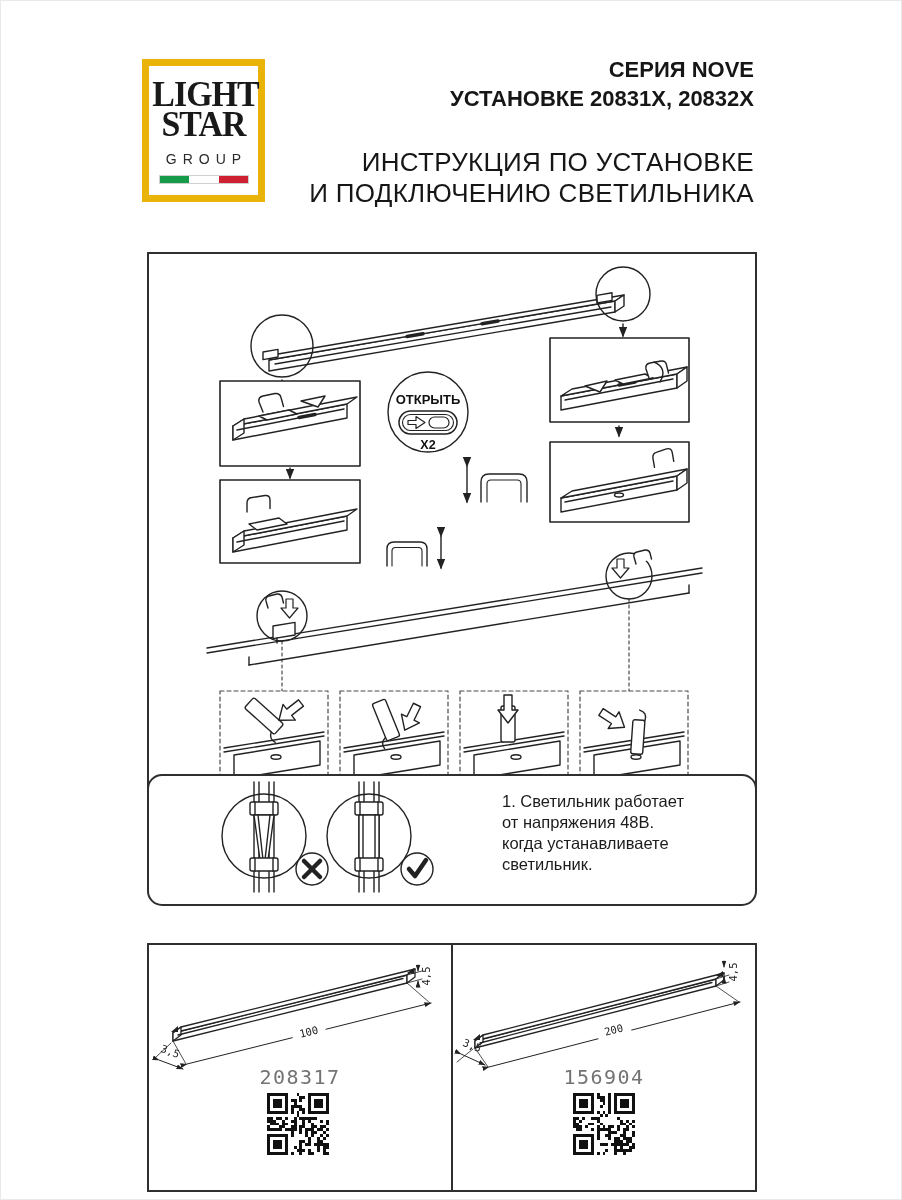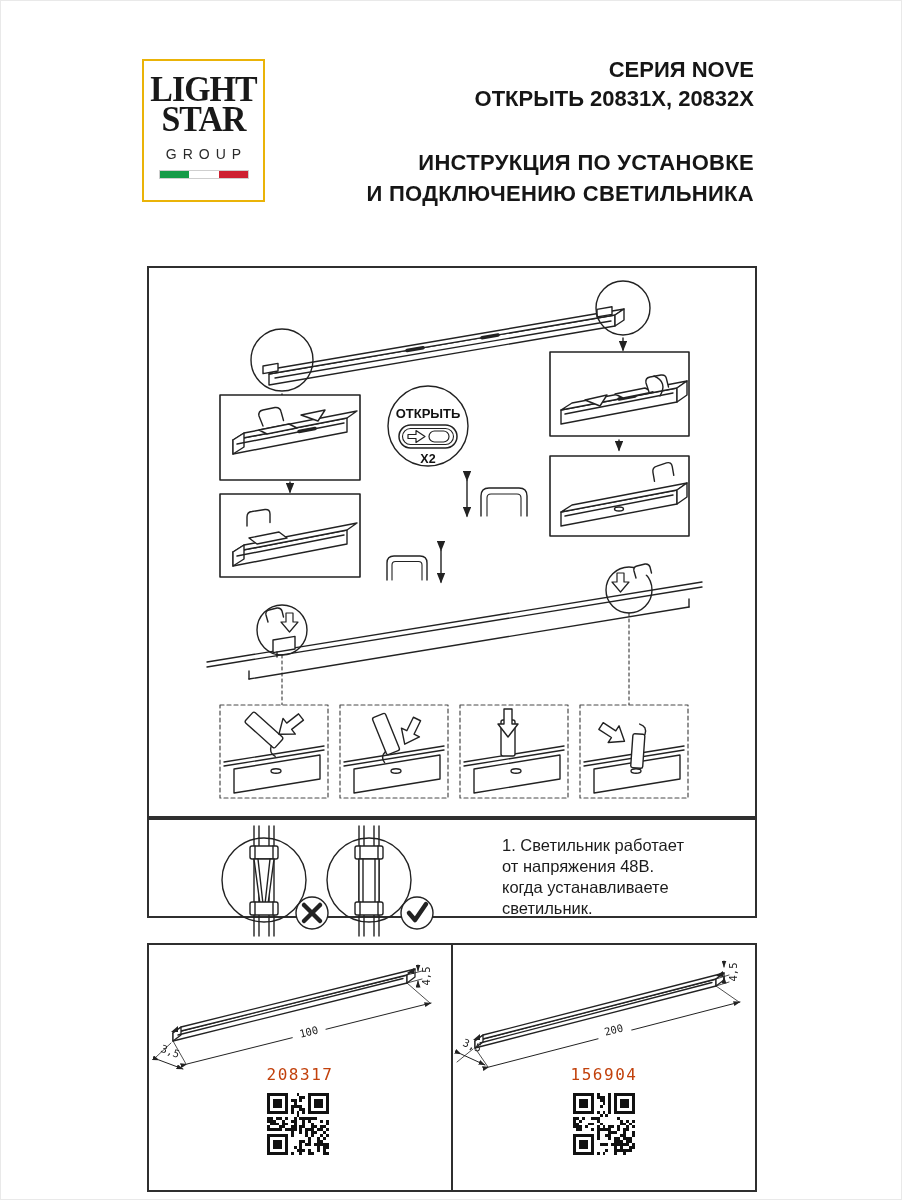"LIGHT" .logo-box { border: 2px solid #eab308 -> 7px solid #eab308 }
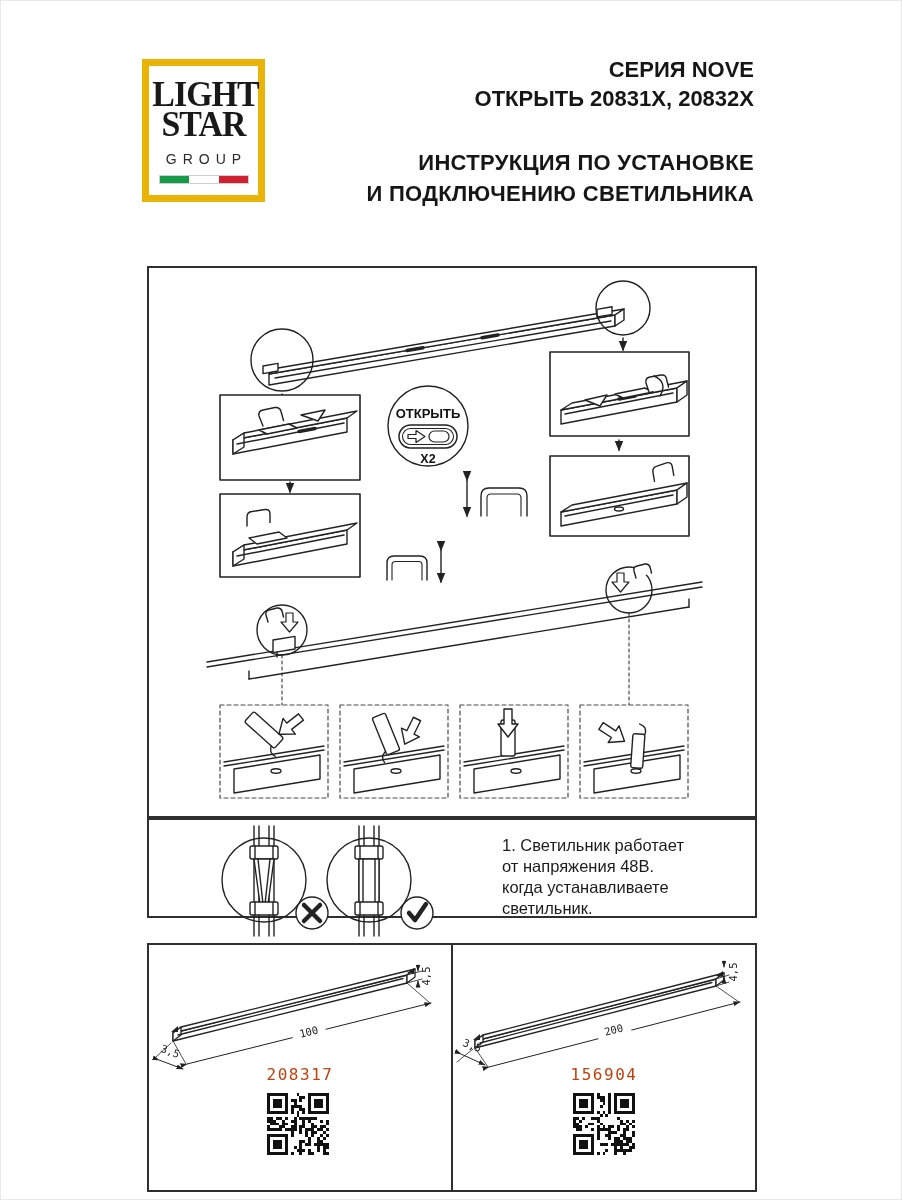"ОТКРЫТЬ 20831X, 20832X" div.h-articles { text: ОТКРЫТЬ -> УСТАНОВКЕ }
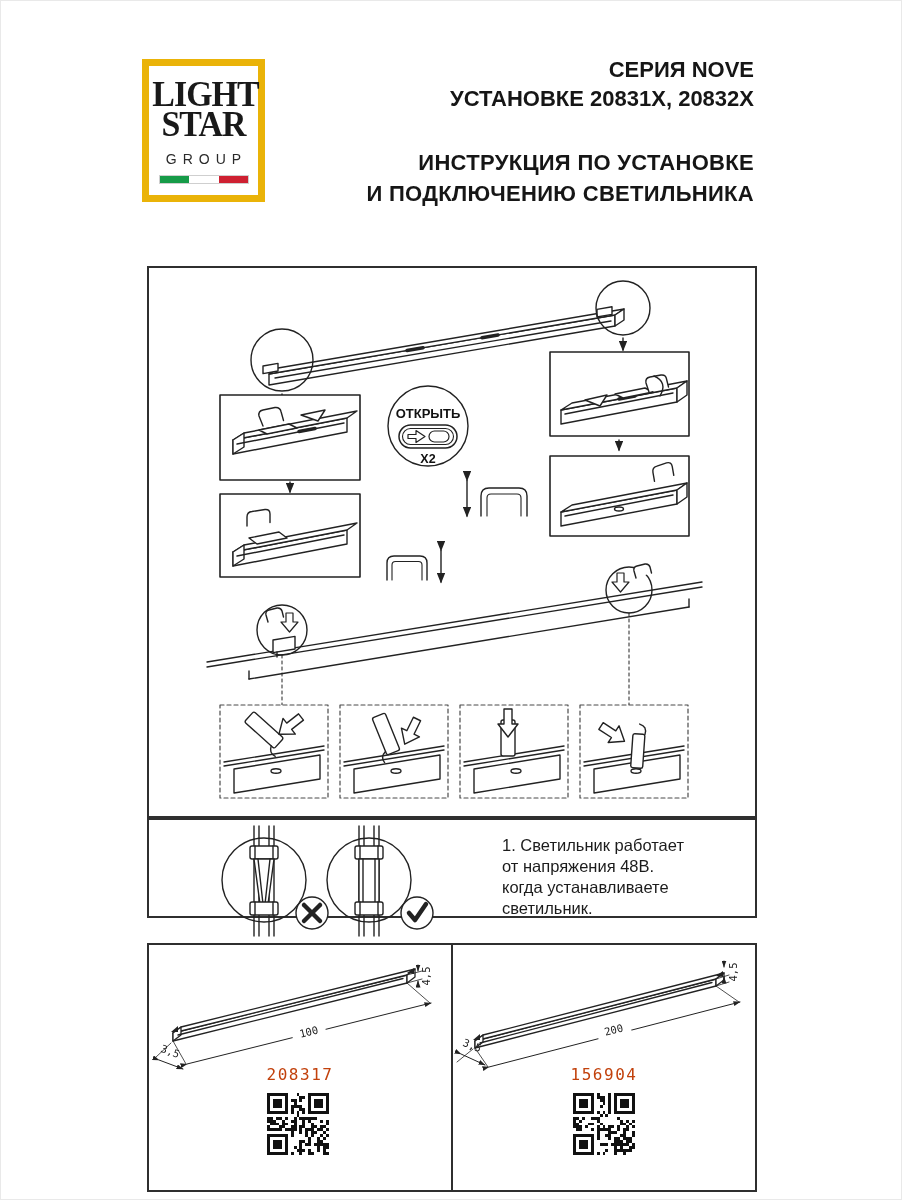"ИНСТРУКЦИЯ ПО УСТАНОВКЕ" .h-title { font-size: 22px -> 26px; font-weight: 700 -> 400 }
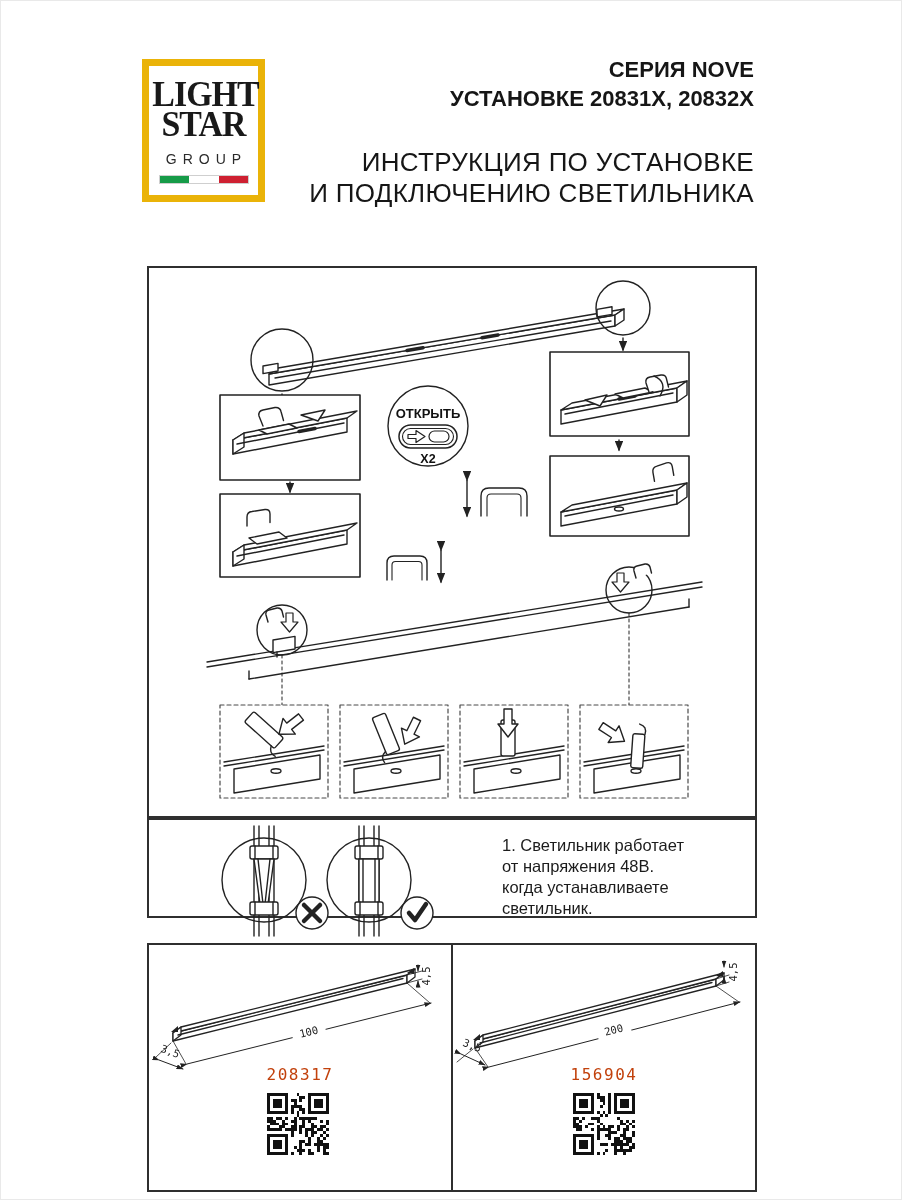"ОТКРЫТЬ" .sec1 { top: 266px -> 252px }
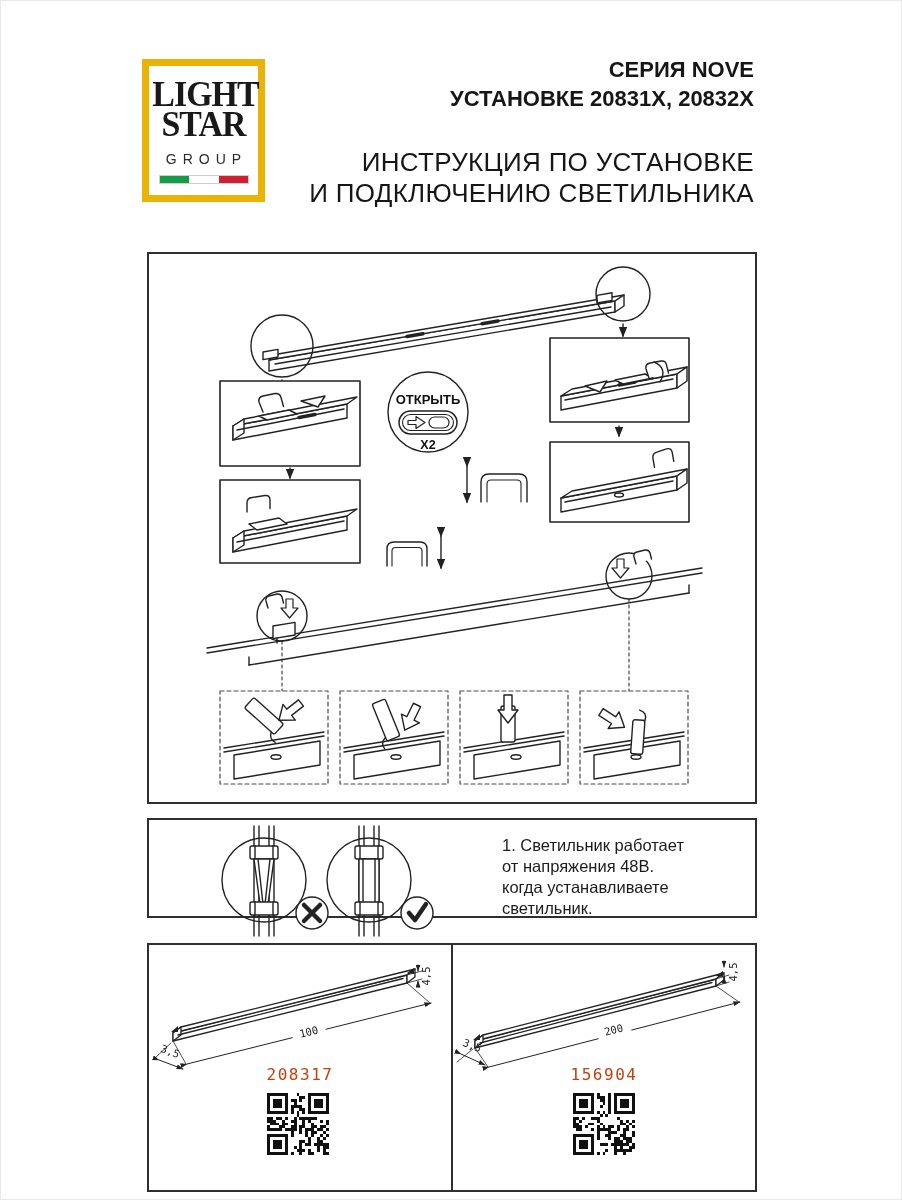"1. Светильник работает" .sec2 { border-radius: none -> 15px; height: 100px -> 132px; top: 818px -> 774px }
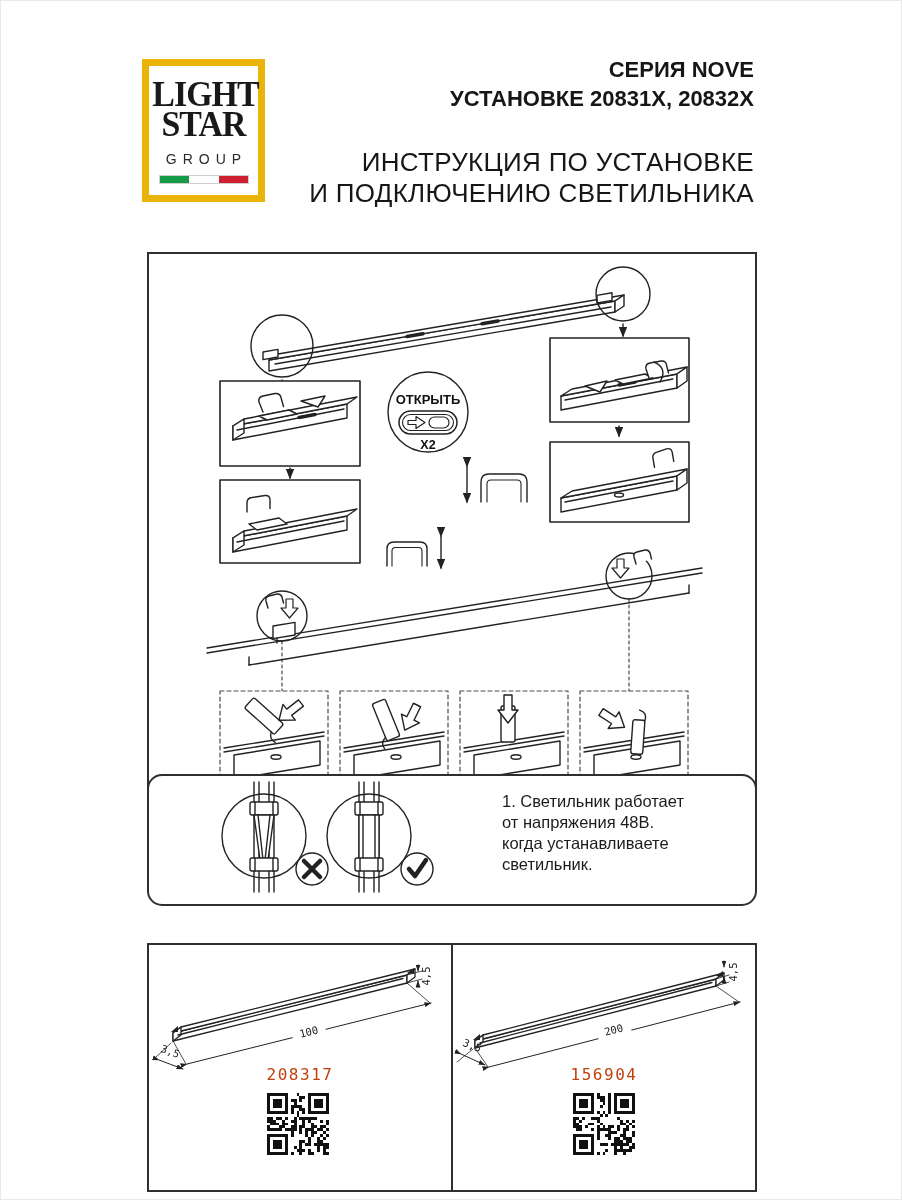"208317" .code { color: #c2410c -> #737373; font-size: 16px -> 20px }
